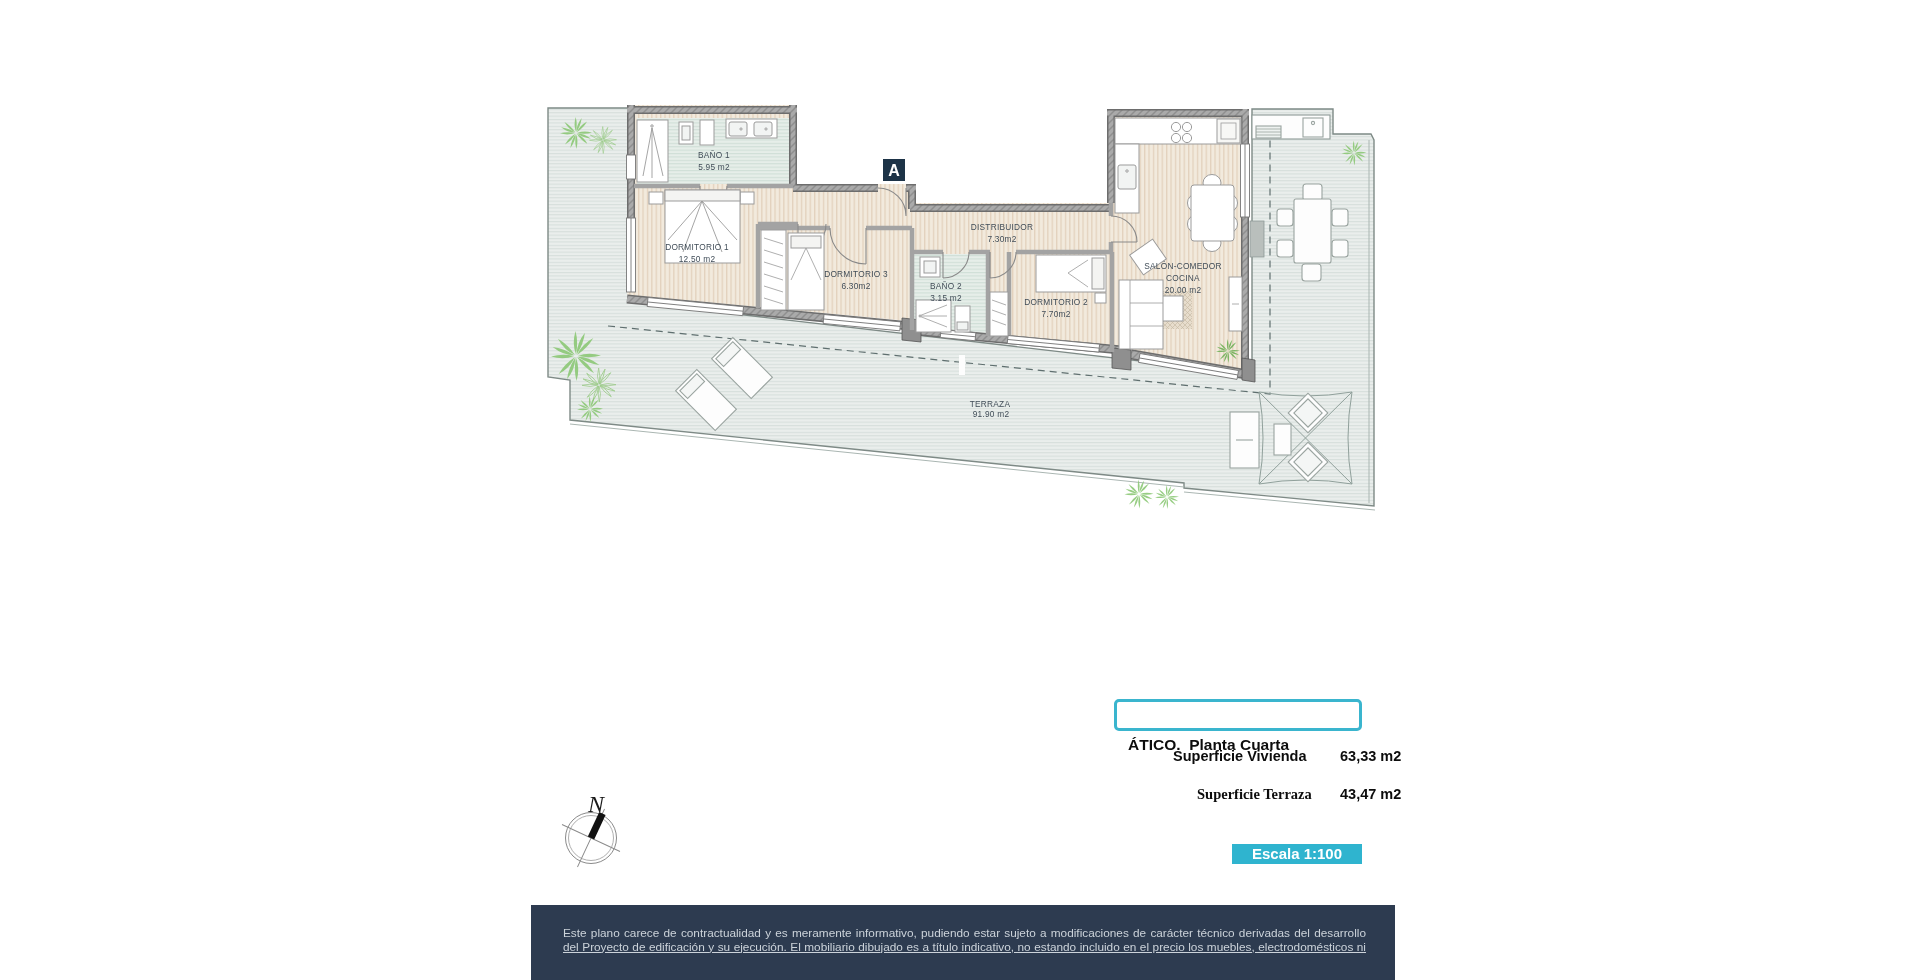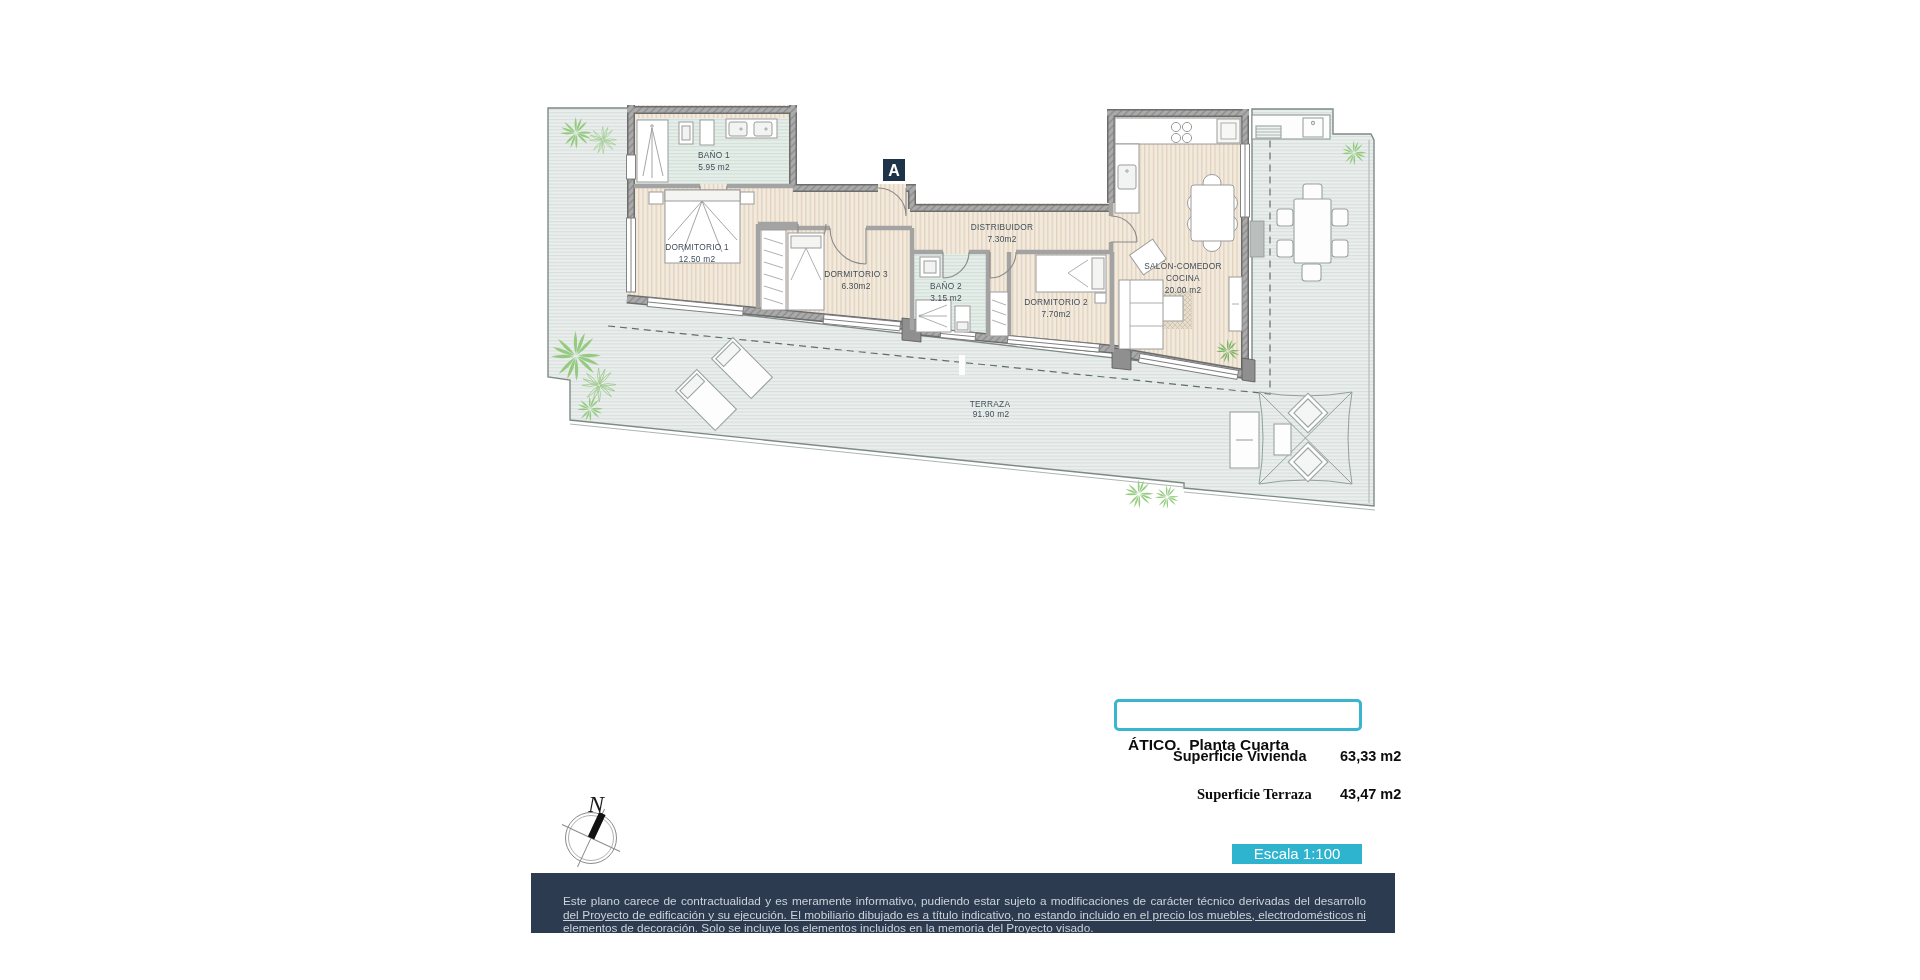"Escala 1:100" #escala { font-weight: normal -> bold }
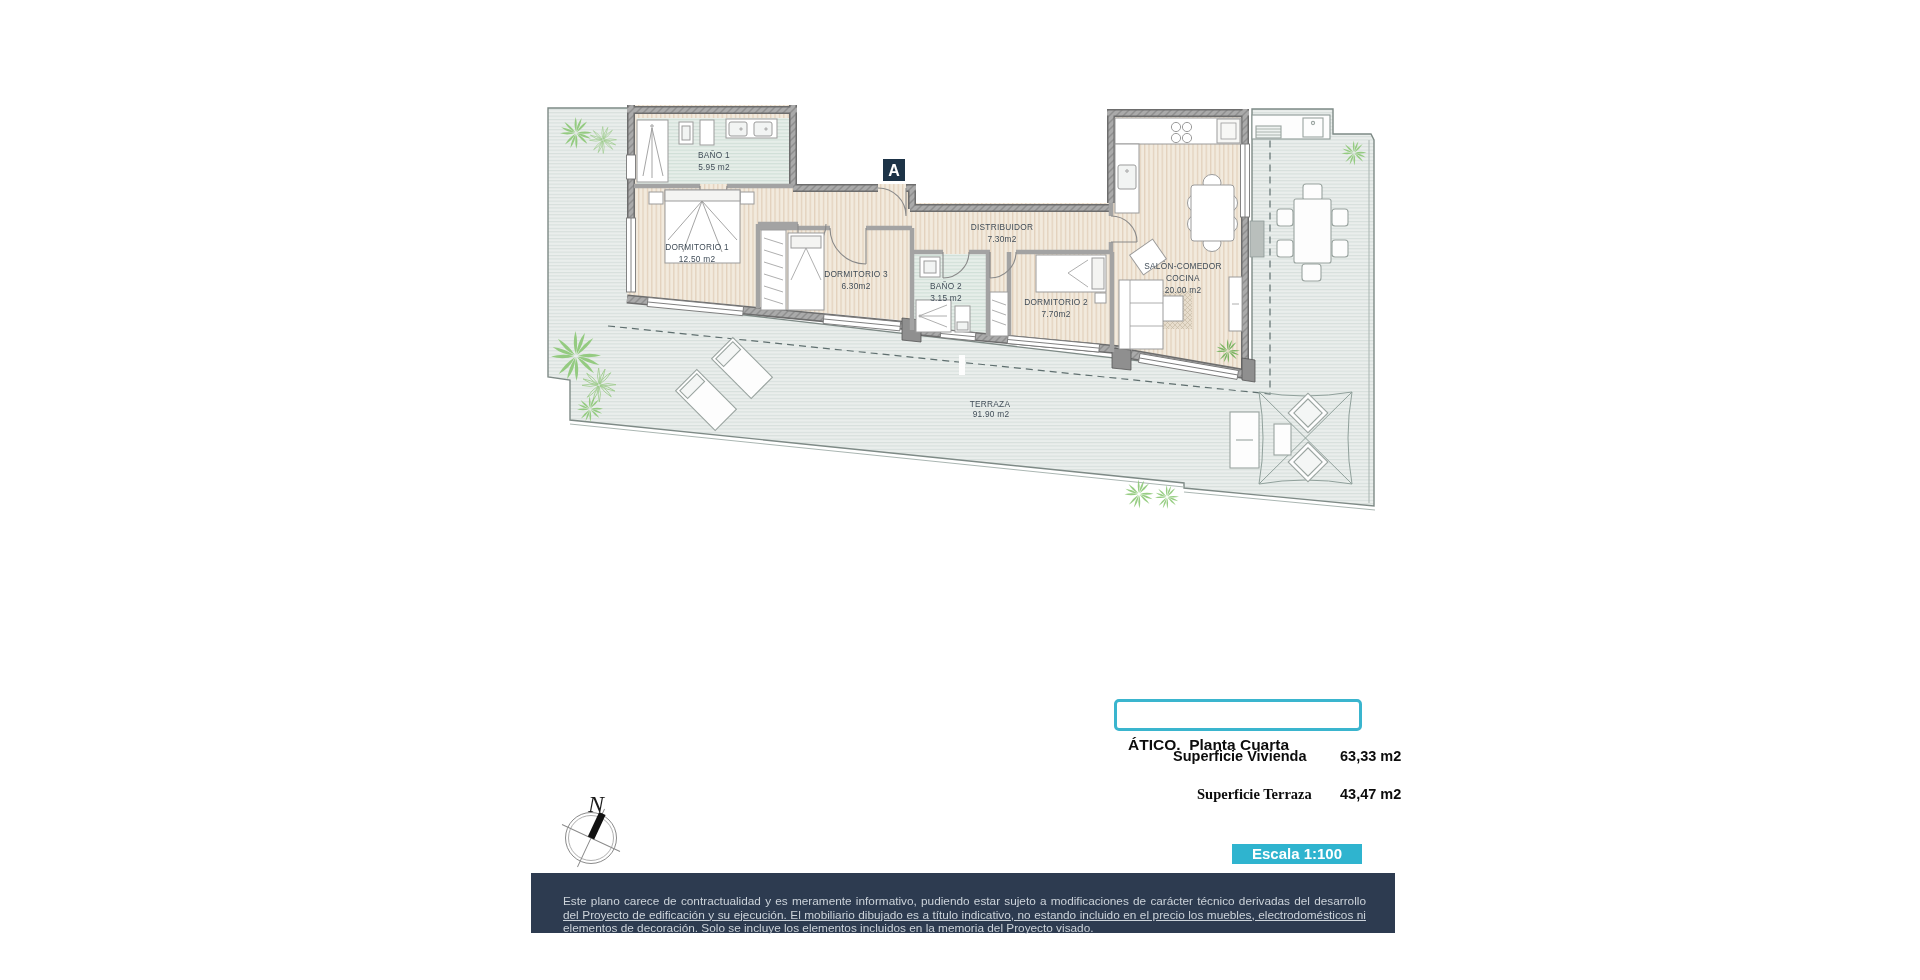"Este plano carece de contractualidad" #footer { height: 60px -> 75px; top: 873px -> 905px }
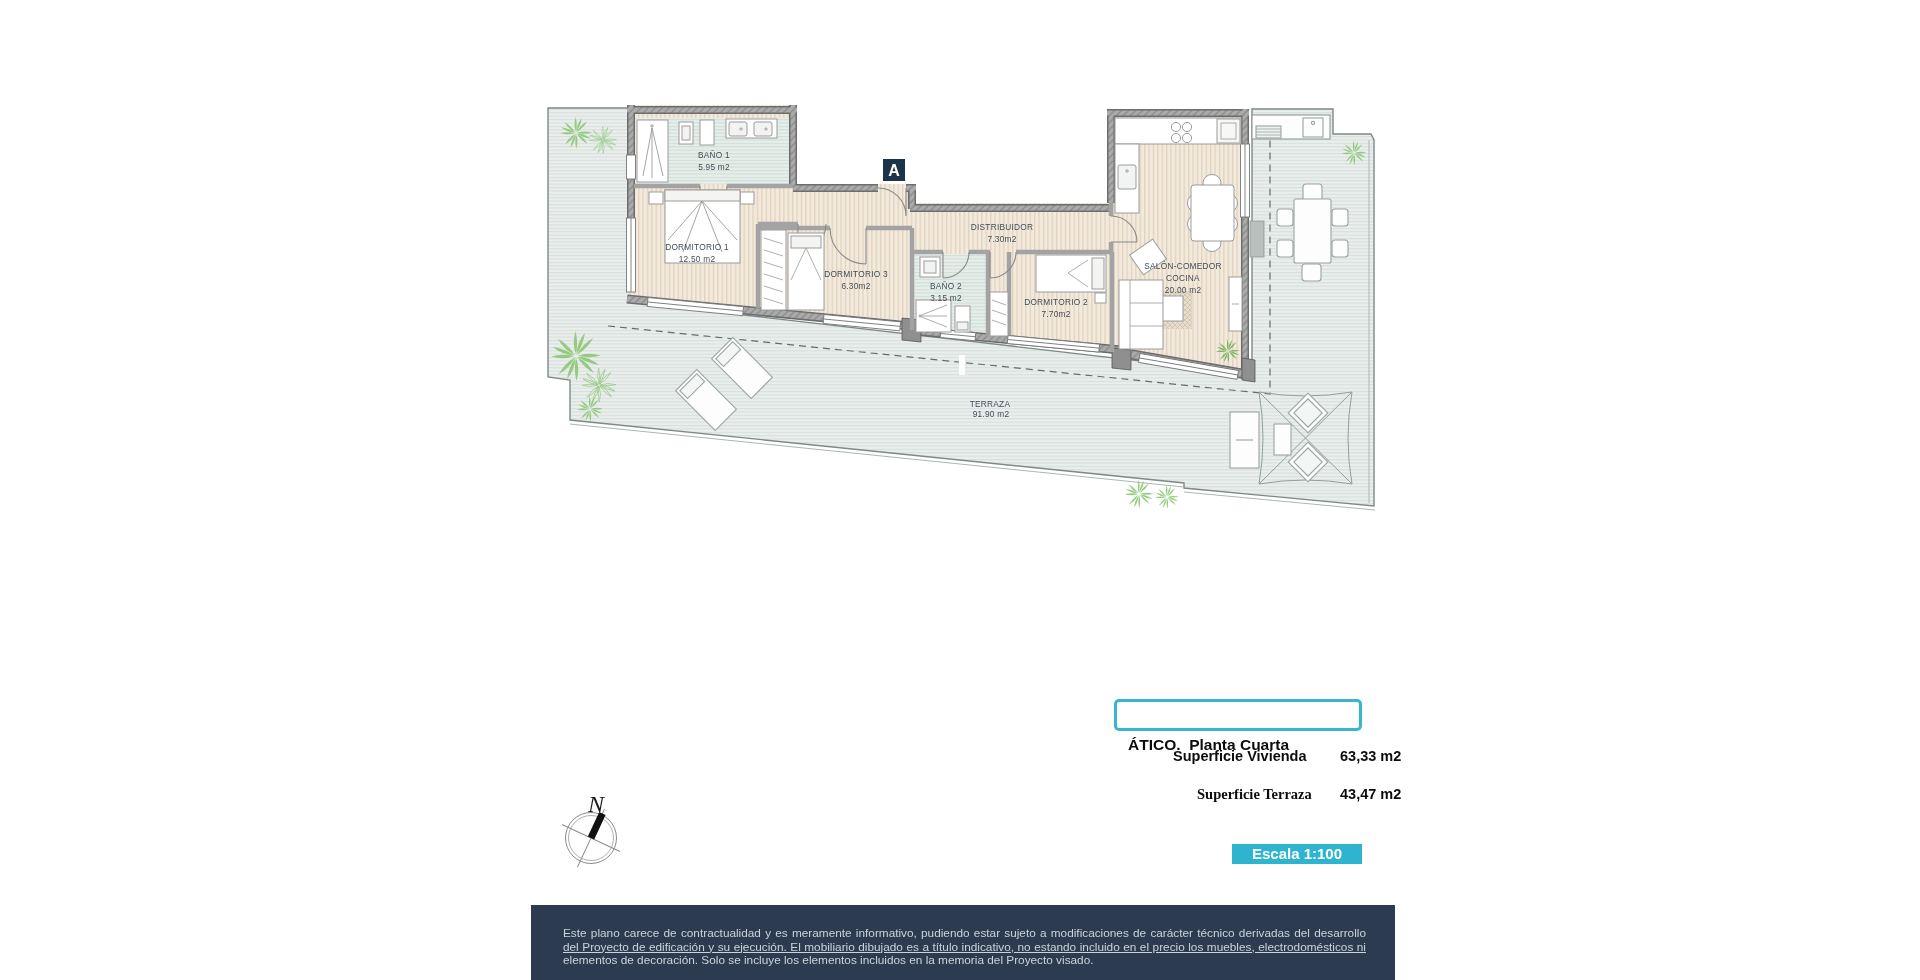"elementos de decoración. Solo se" div { html: <div>elementos de decoración. Solo se incluye los elementos incluidos en la memoria del Proyecto visado.</div> -> none }
